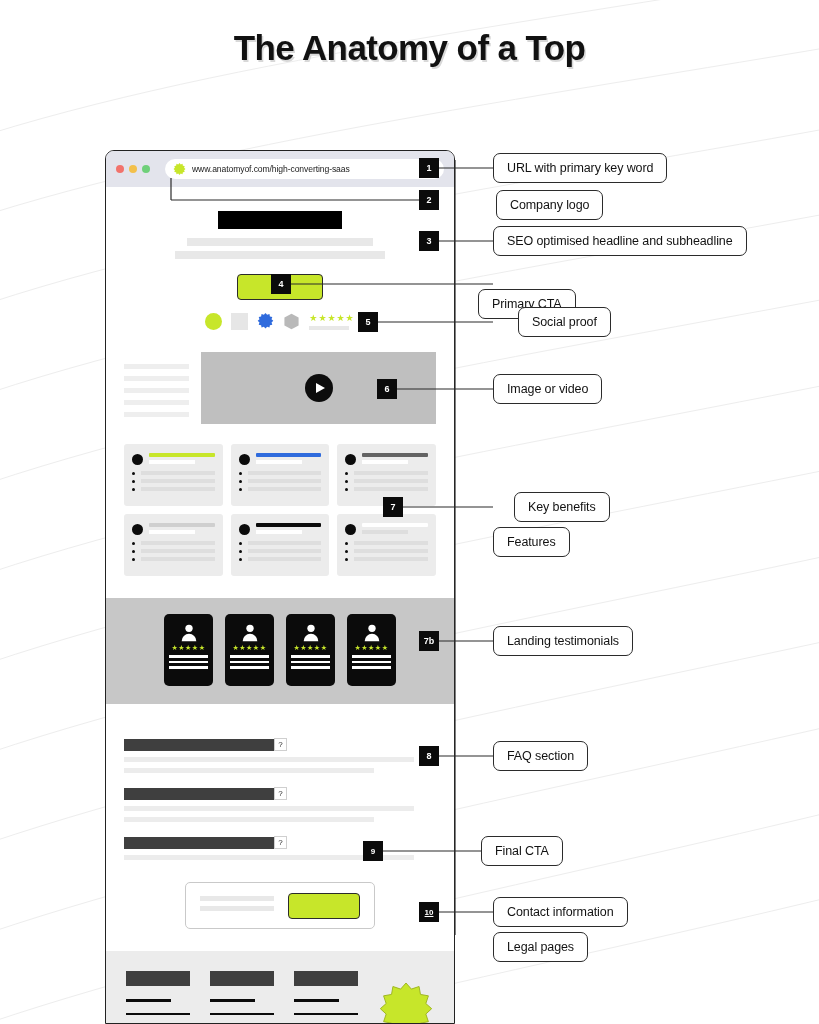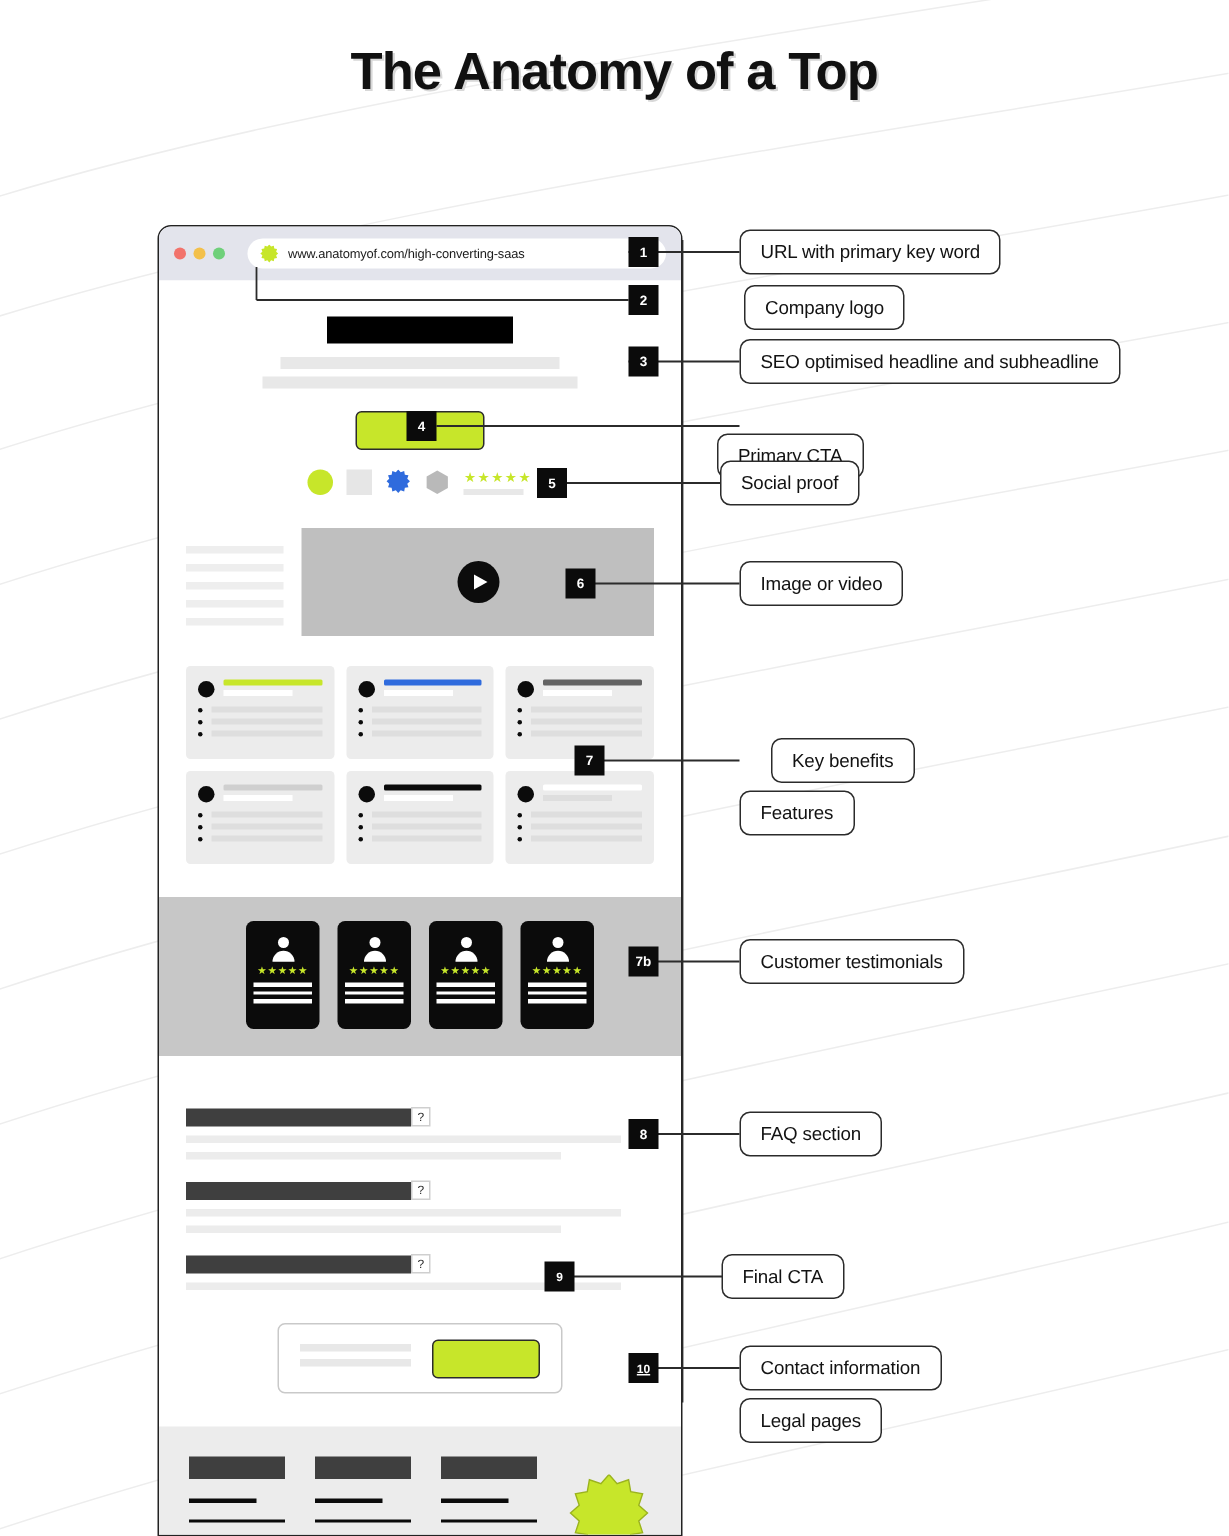"Social proof" div.callout { left: 480px -> 518px }
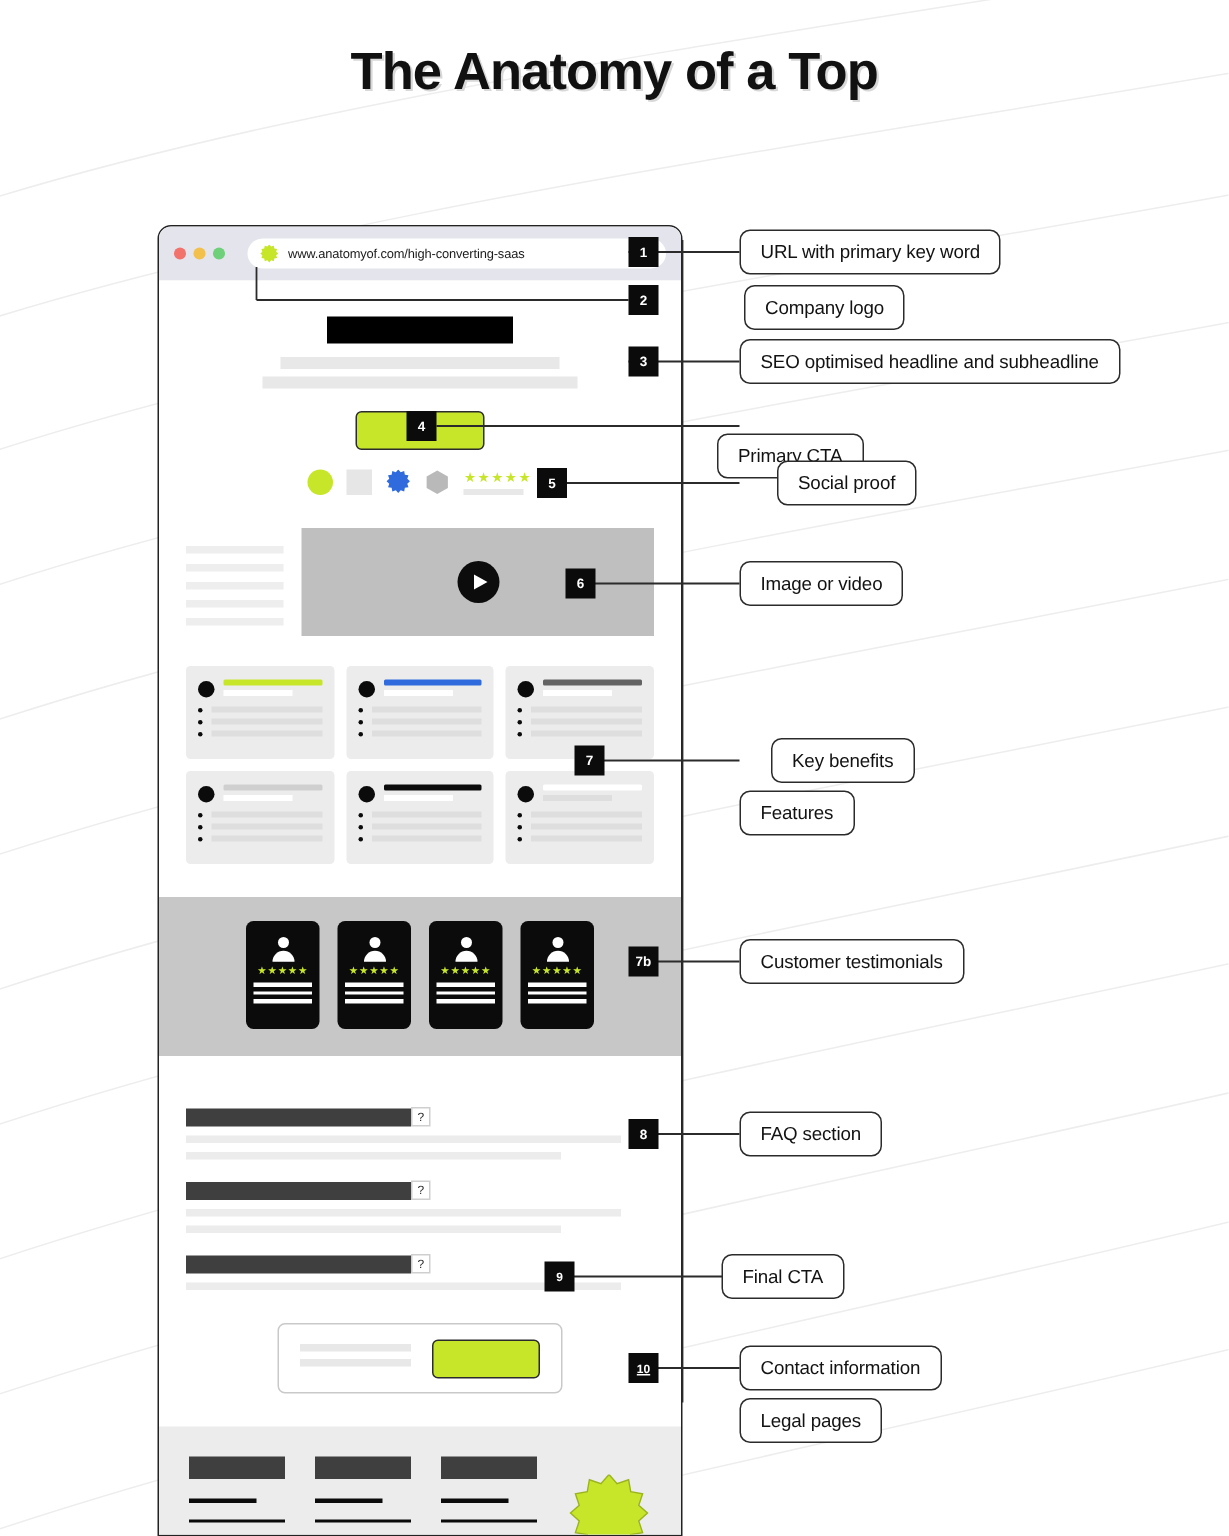"Customer testimonials" div.callout { text: Customer -> Landing }
